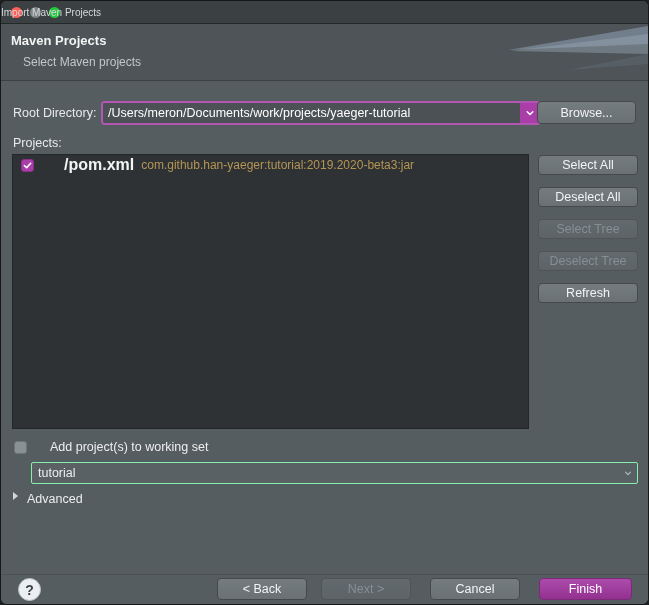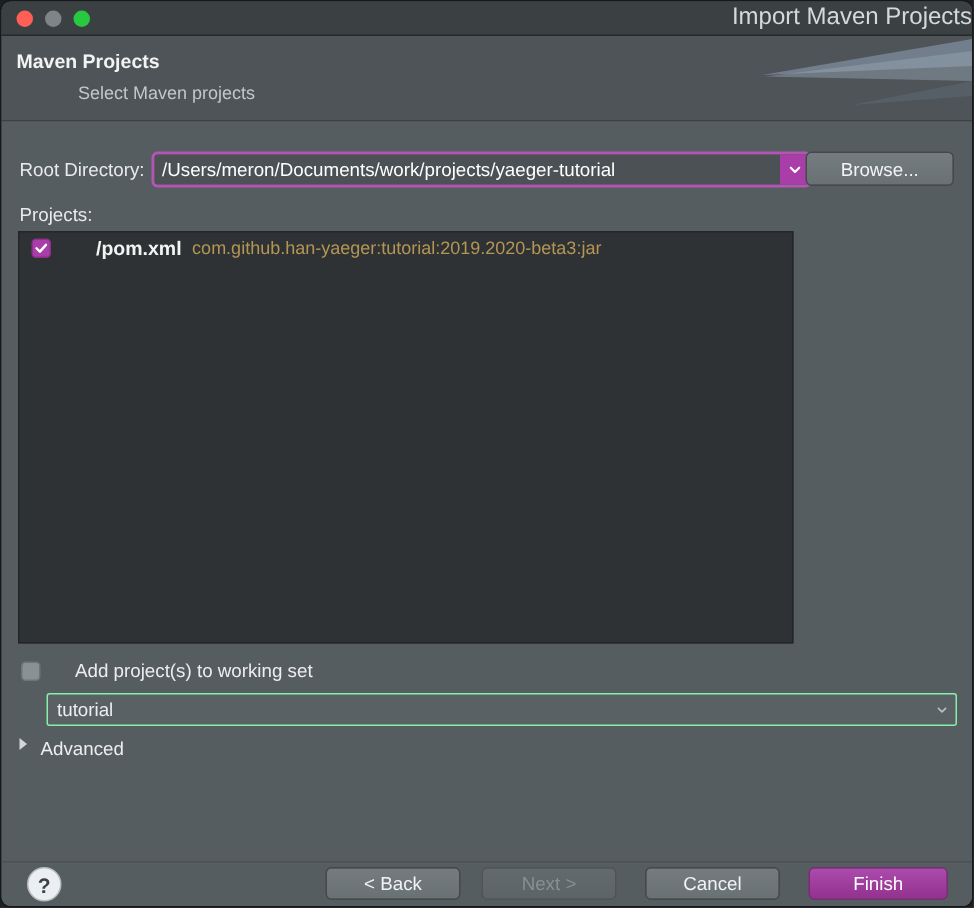"Import Maven Projects" .titlebar-title { font-size: 16px -> 10px; text-align: right -> left }
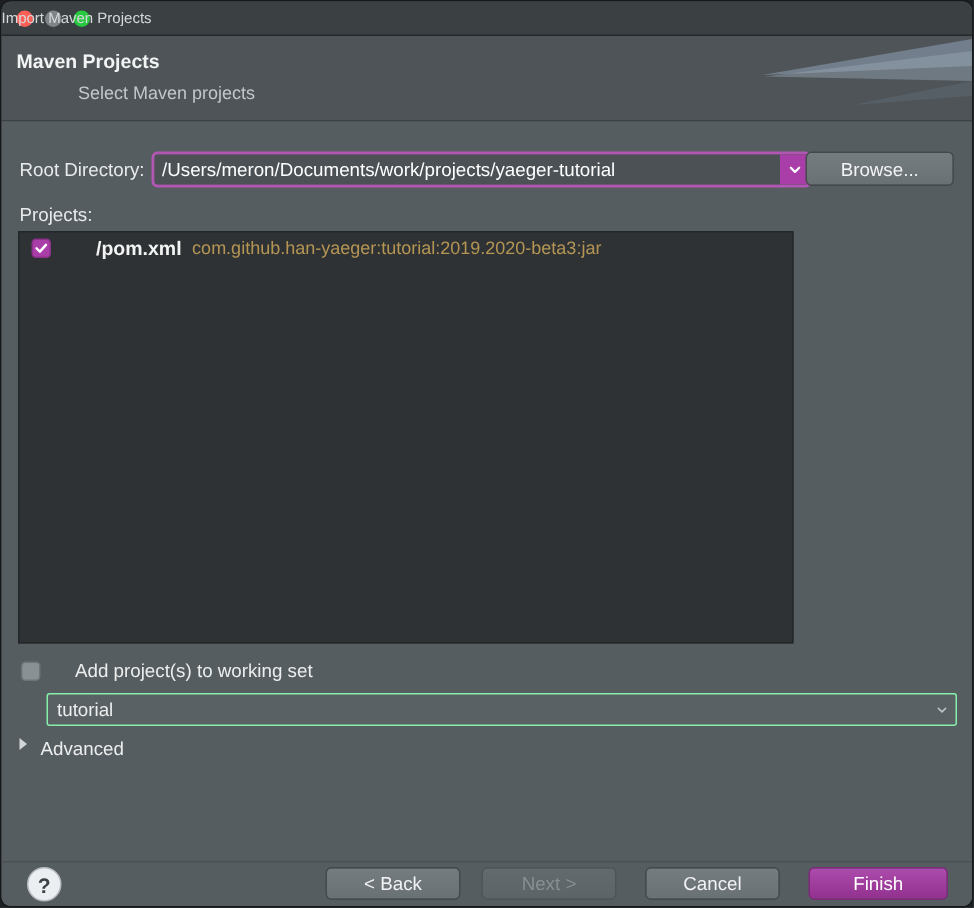"Select Maven projects" .header-sub { margin-left: 29px -> none }
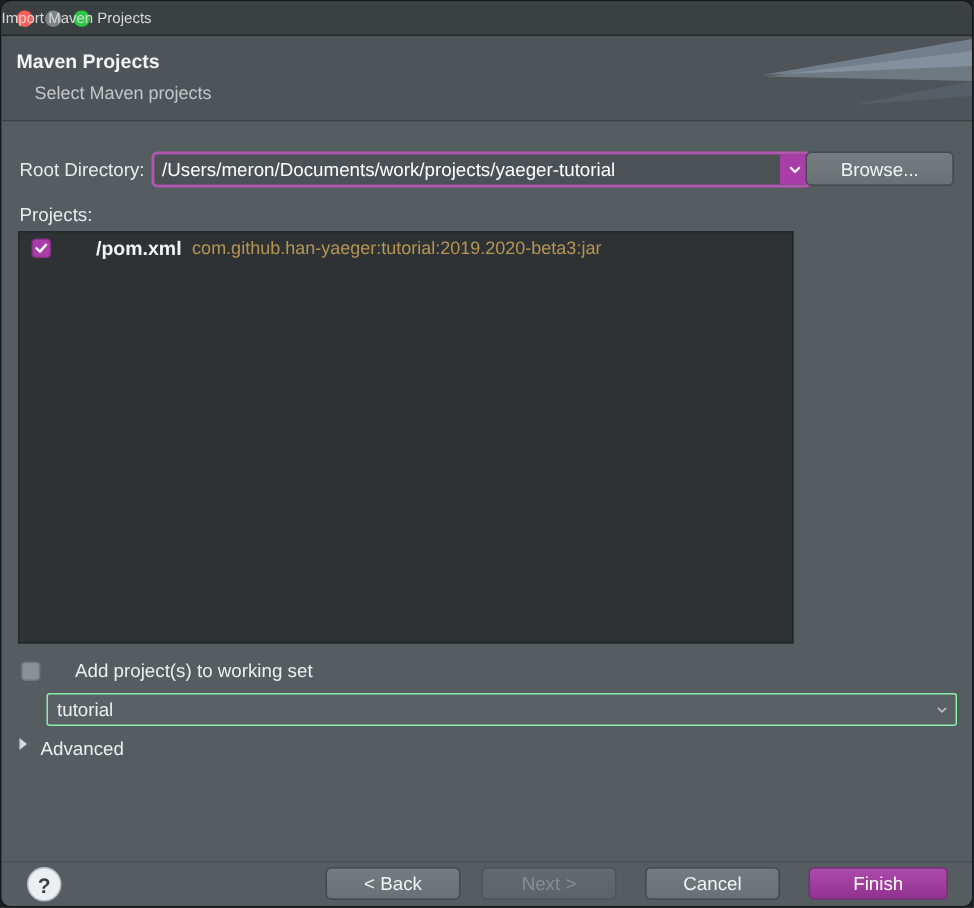"/pom.xml" .row-name { font-size: 13px -> 16px }
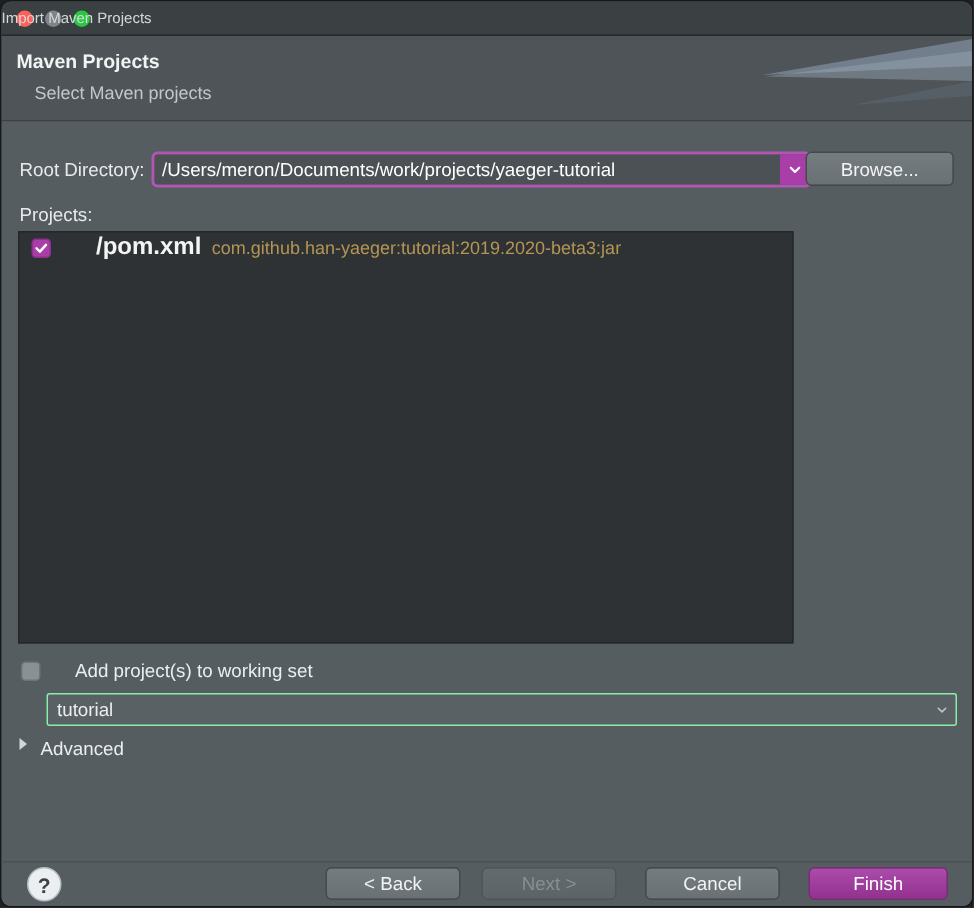"Select All" div.sidebtns { html: none -> <div> <div>Select All</div> <div>Deselect All</div> <div>Select Tree</div> <div>Deselect Tree</div> <div>Refresh</div> </div> }
